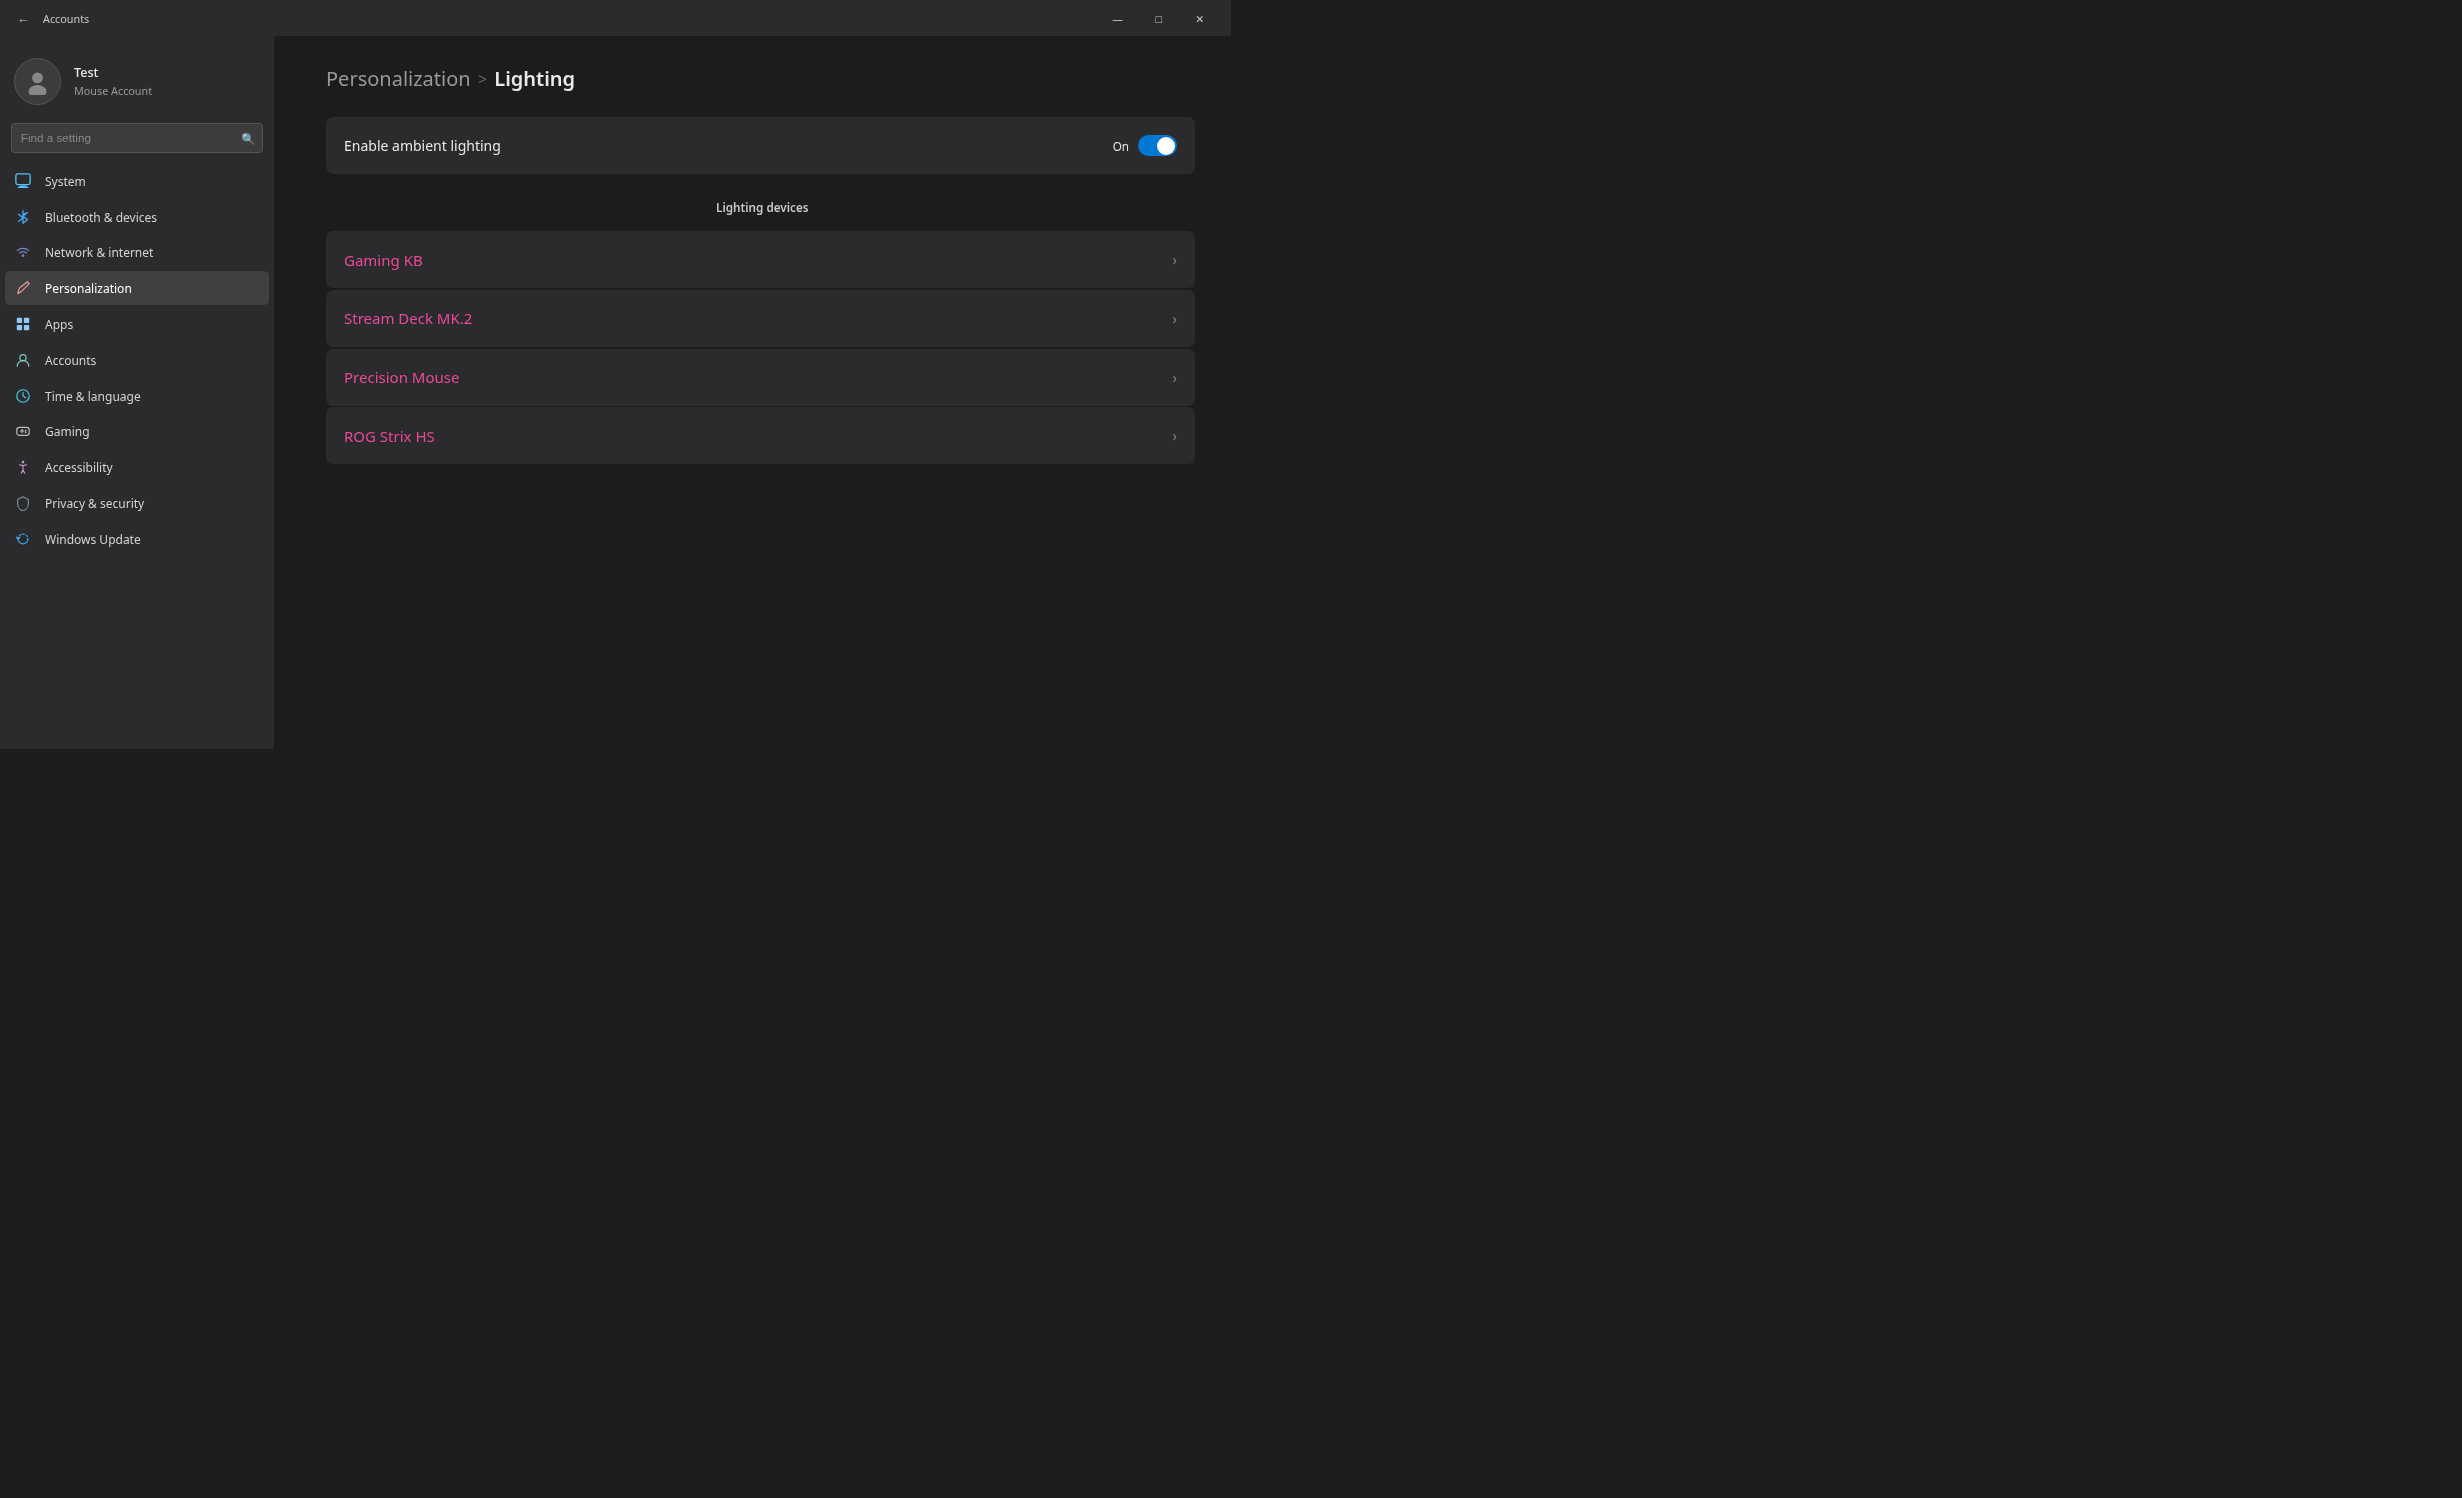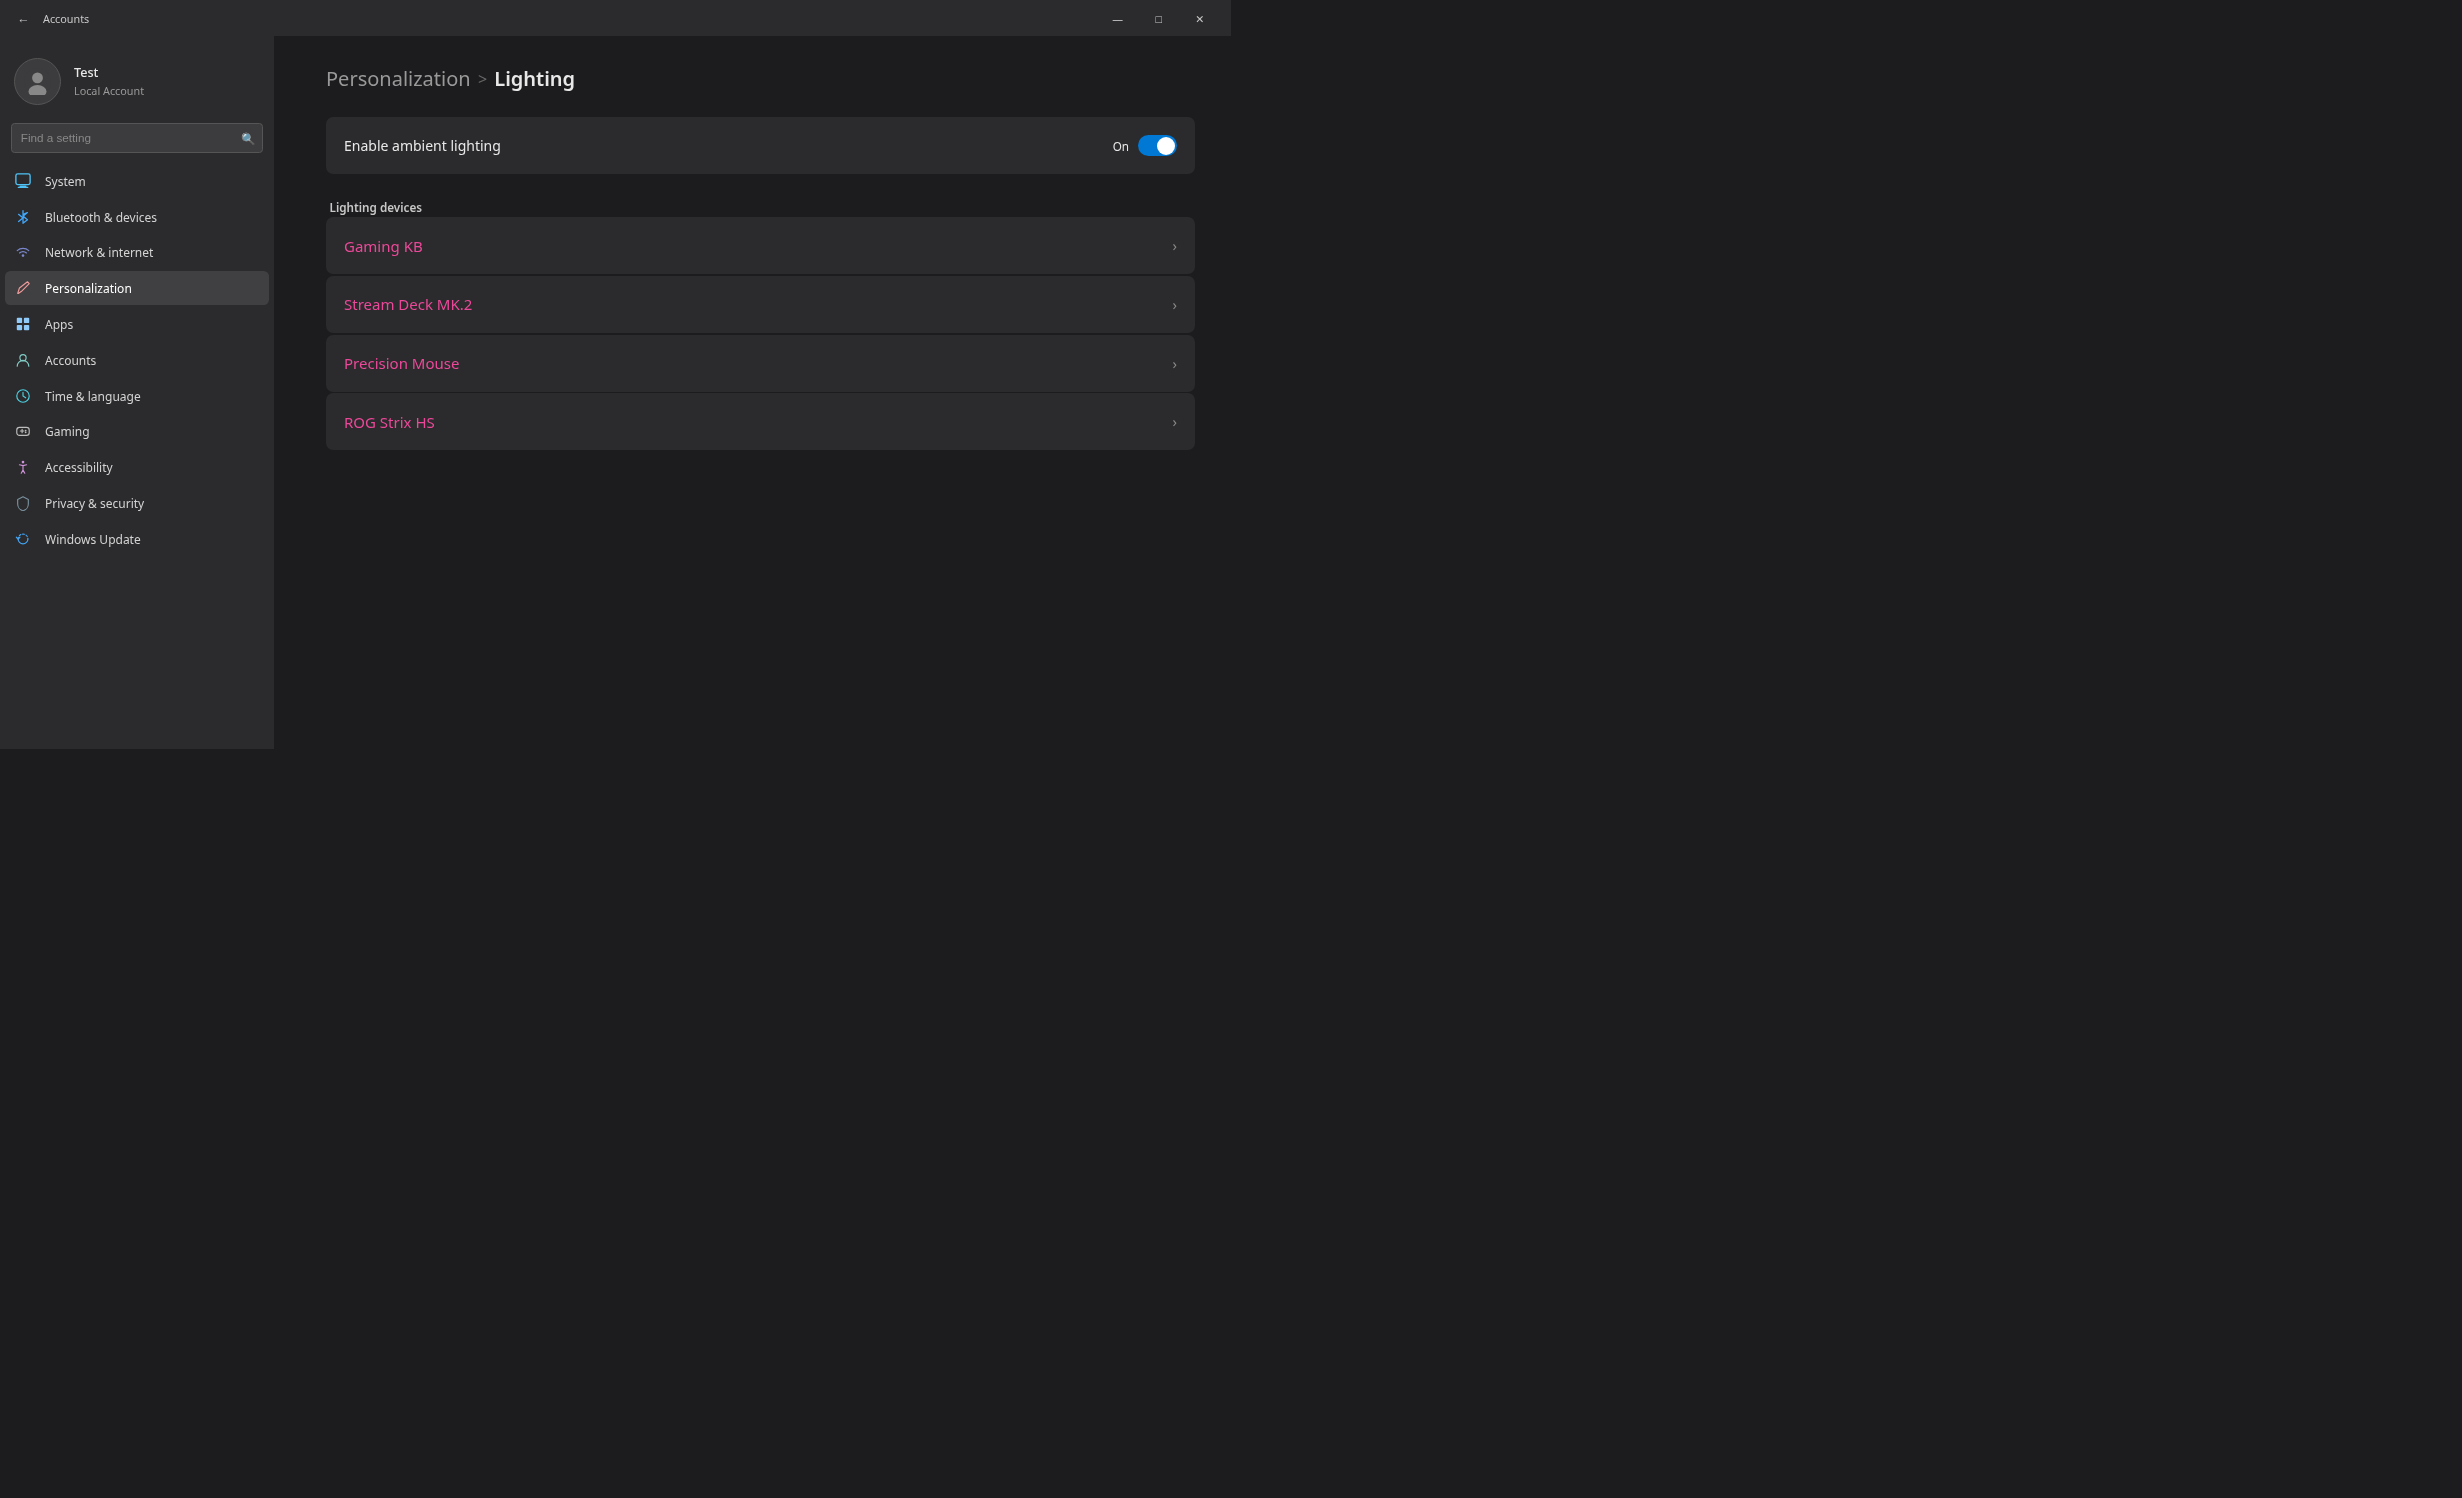"Local Account" div.user-account { text: Local -> Mouse }
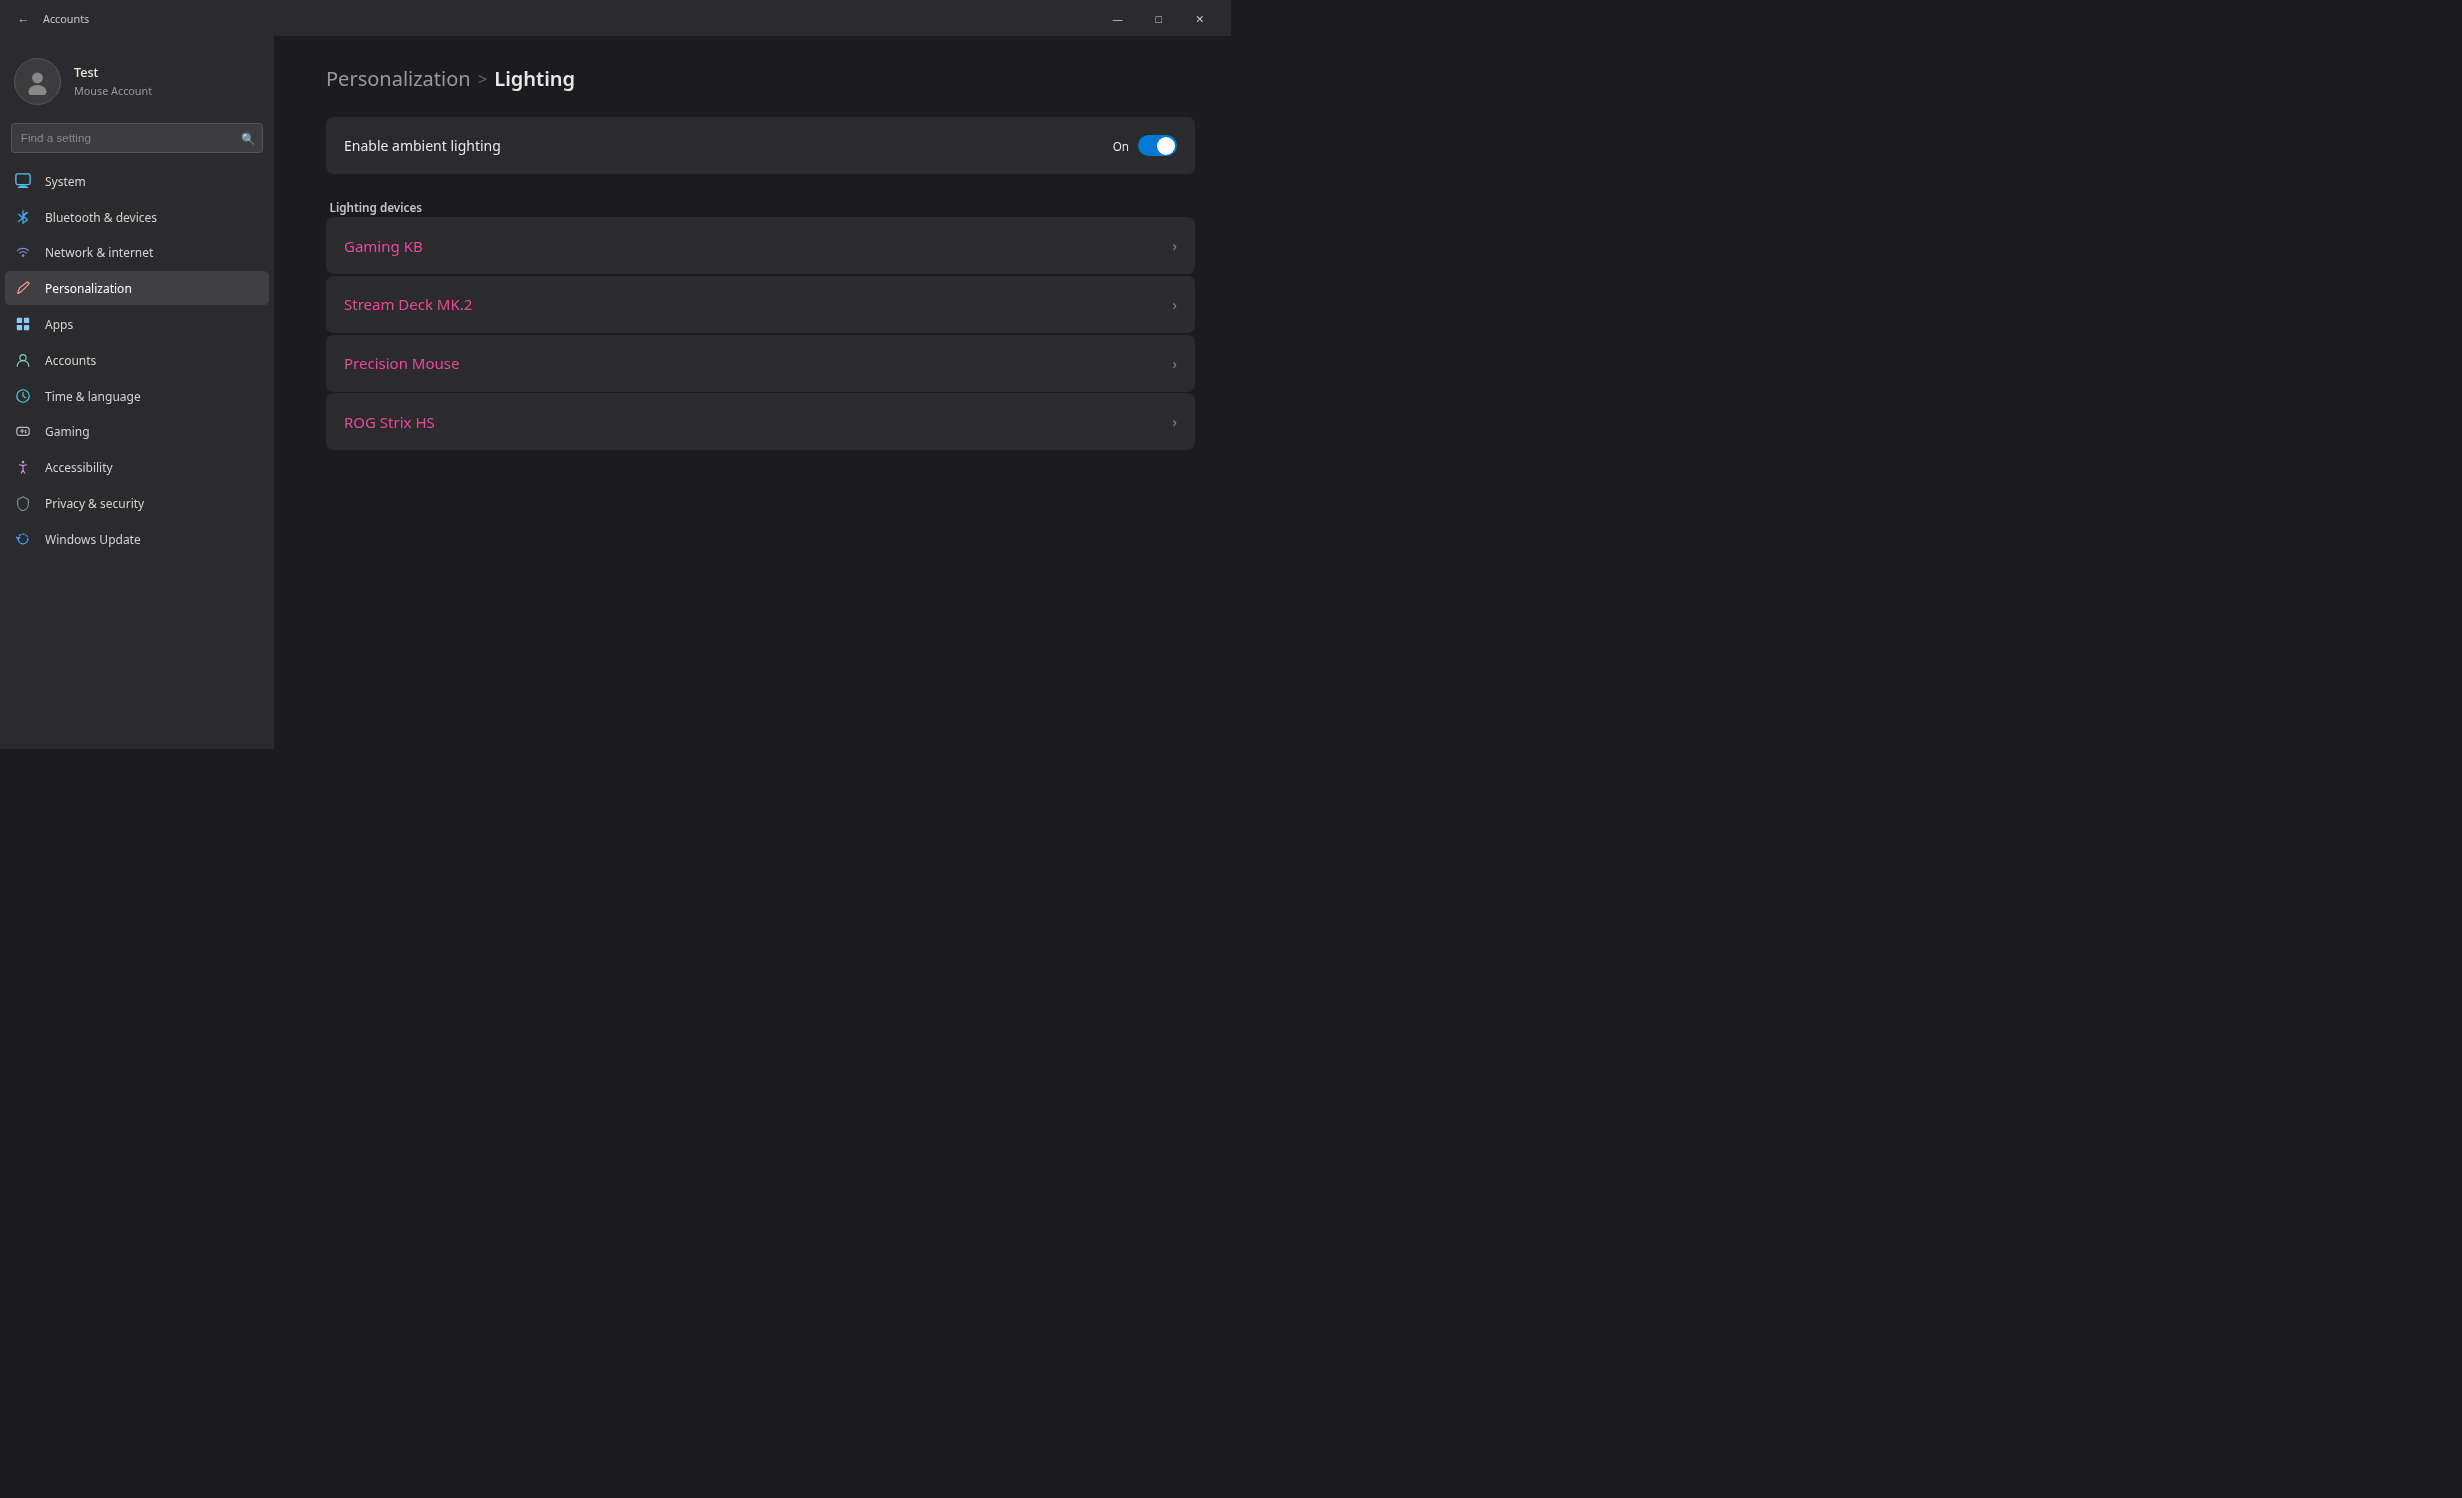"Lighting devices" .section-label { margin-bottom: 2px -> 16px; text-align: none -> center }
